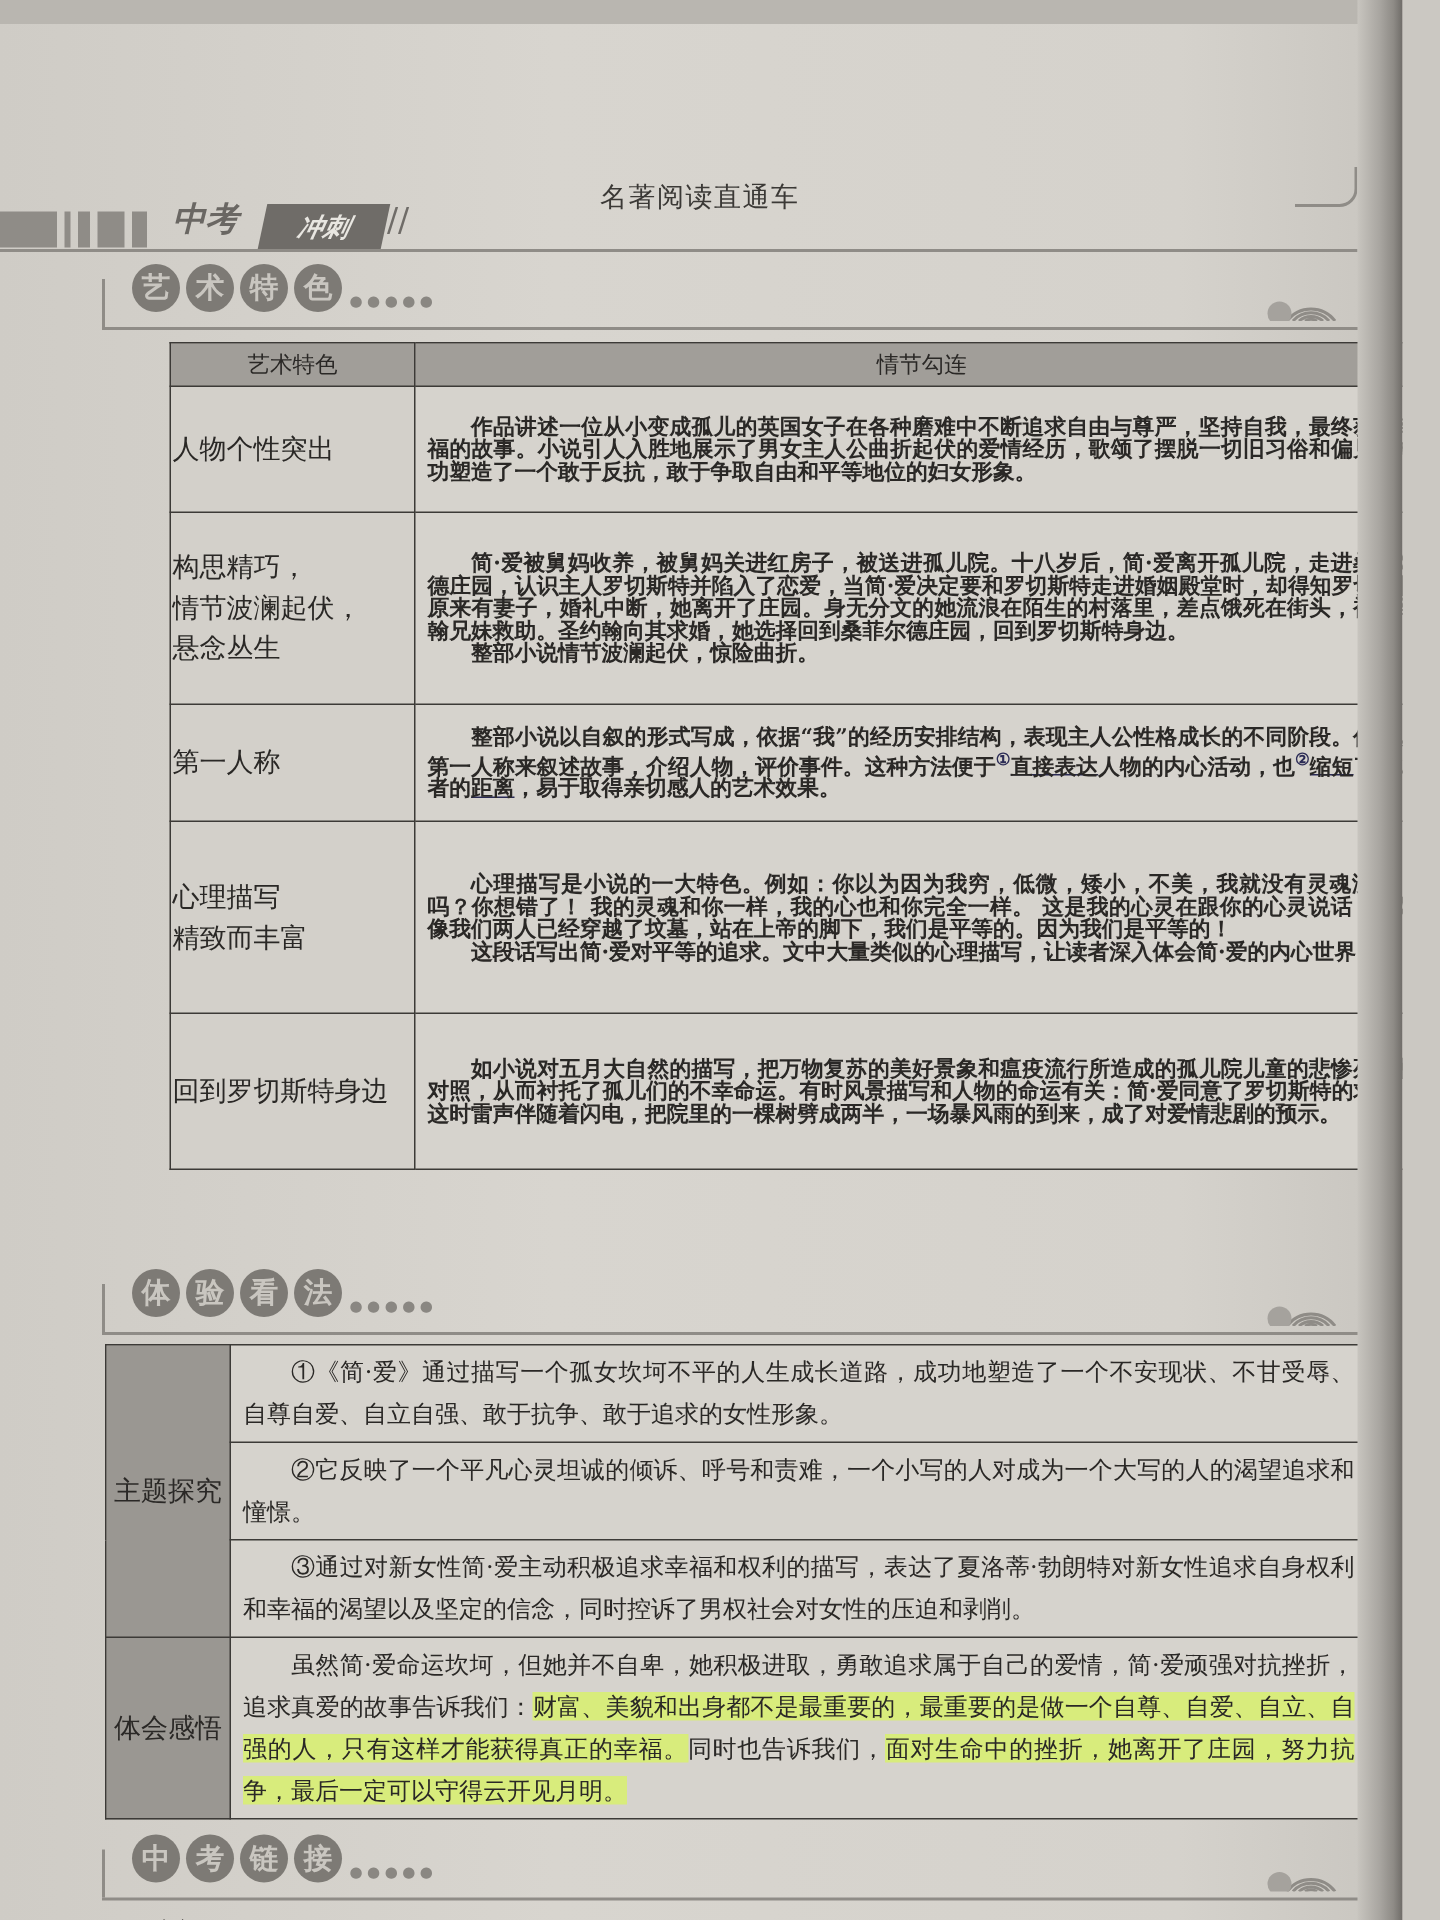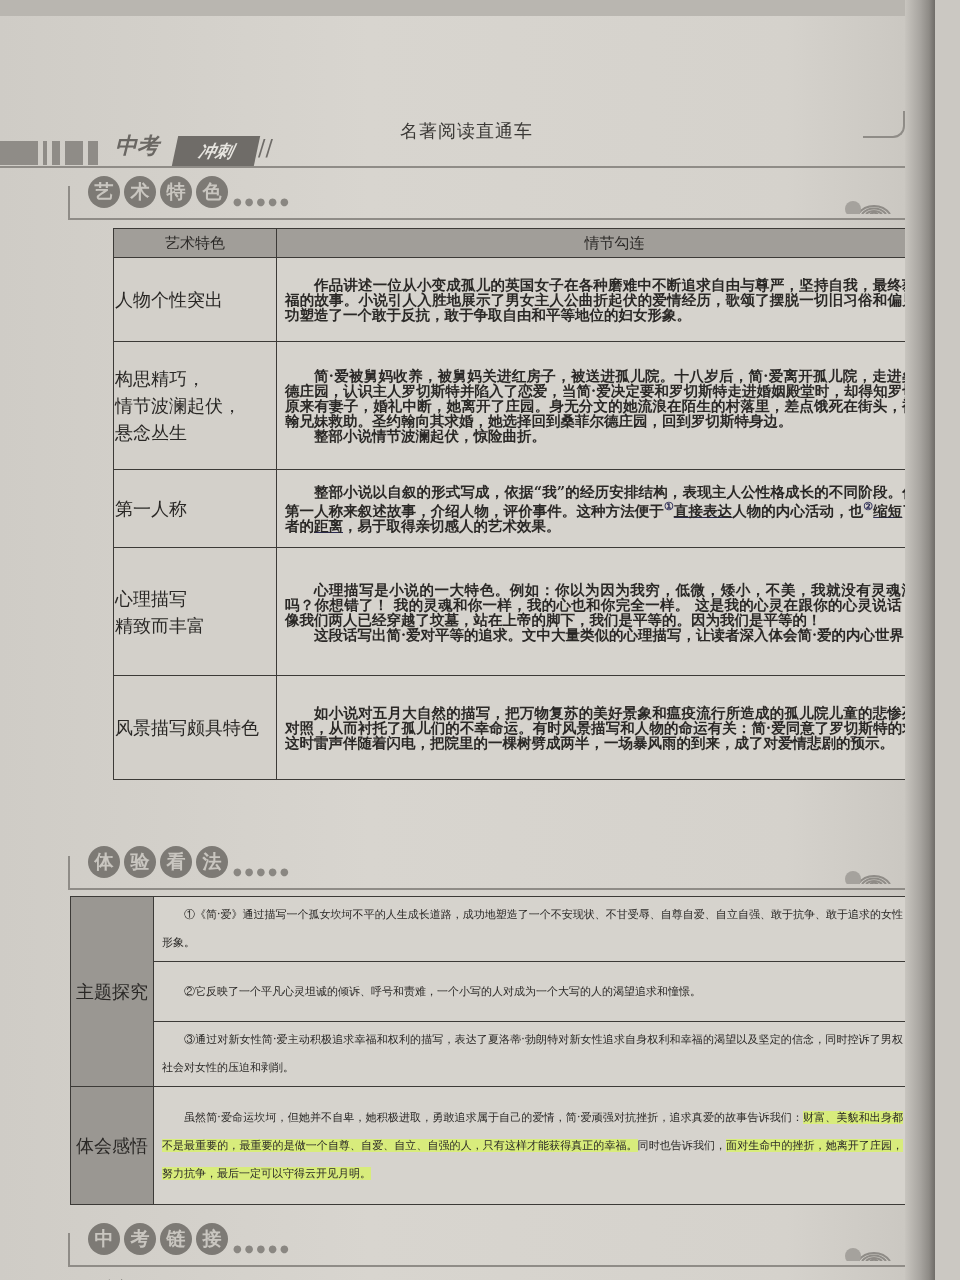"风景描写颇具特色" td.label { text: 风景描写颇具特色 -> 回到罗切斯特身边 }
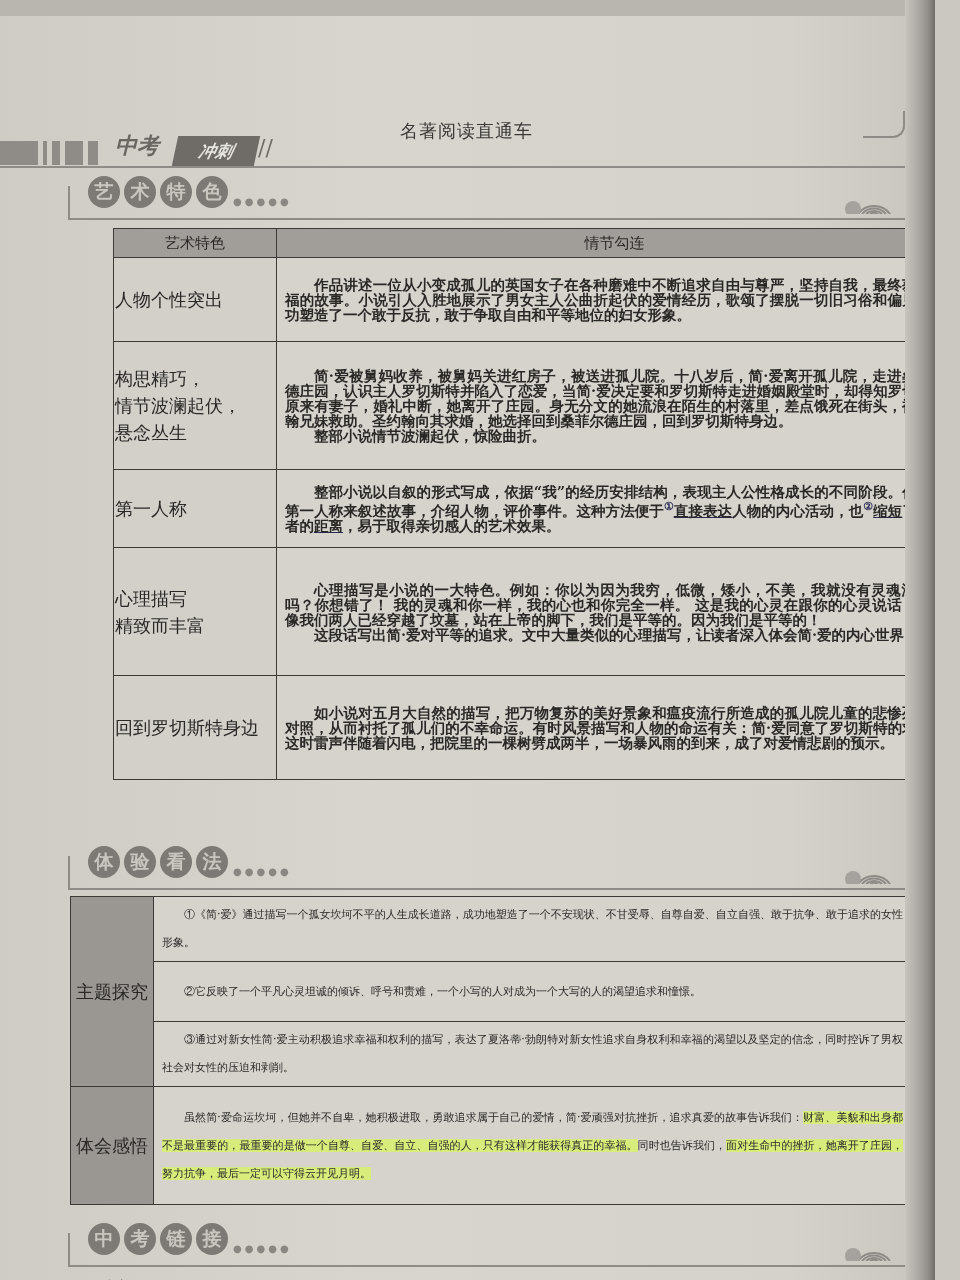"①《简·爱》通过描写一个孤女坎坷不平的人生成长道路，成功地塑造了一个不安现状、不" .t2 td.content { font-size: 11px -> 16px }
